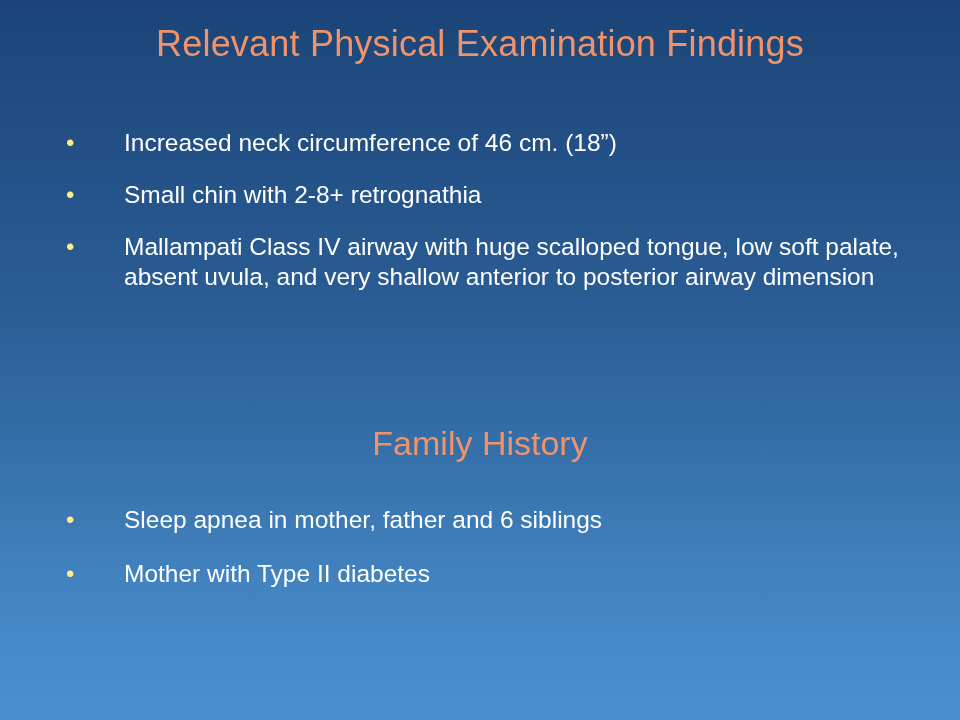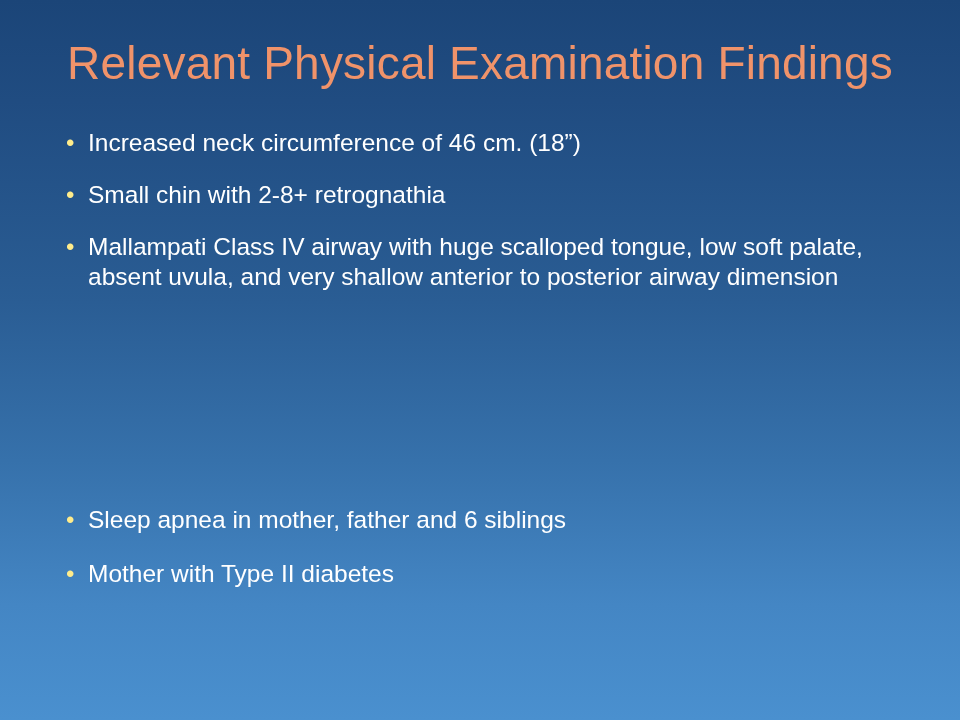"Relevant Physical Examination Findings" .title { font-size: 46px -> 36px; top: 38px -> 24px }
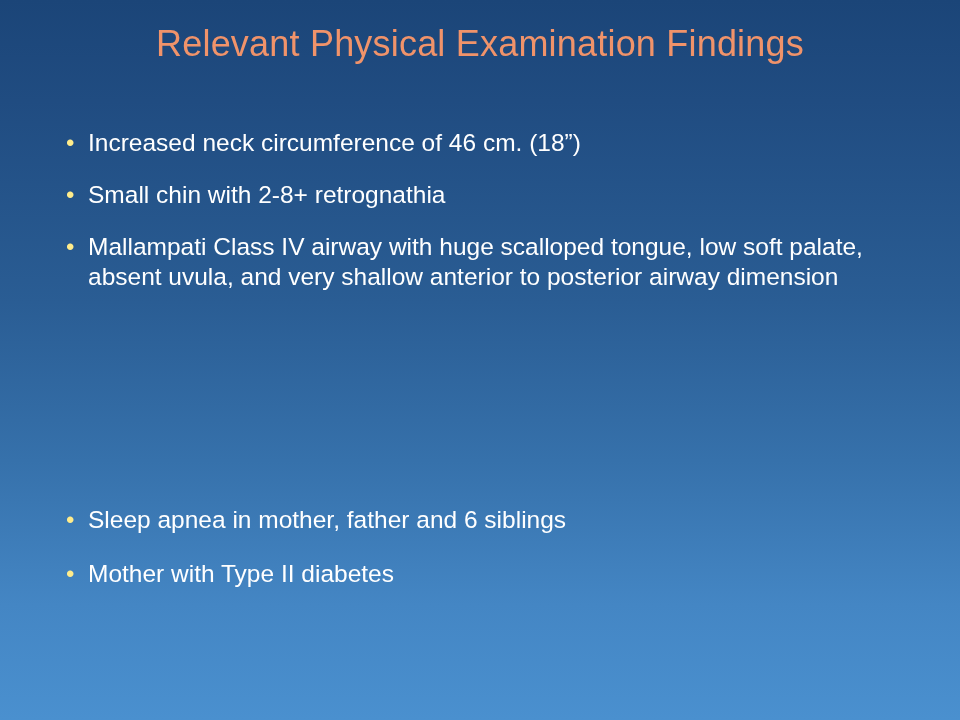"Increased neck circumference of 46" .bullet-text { margin-left: none -> 36px }
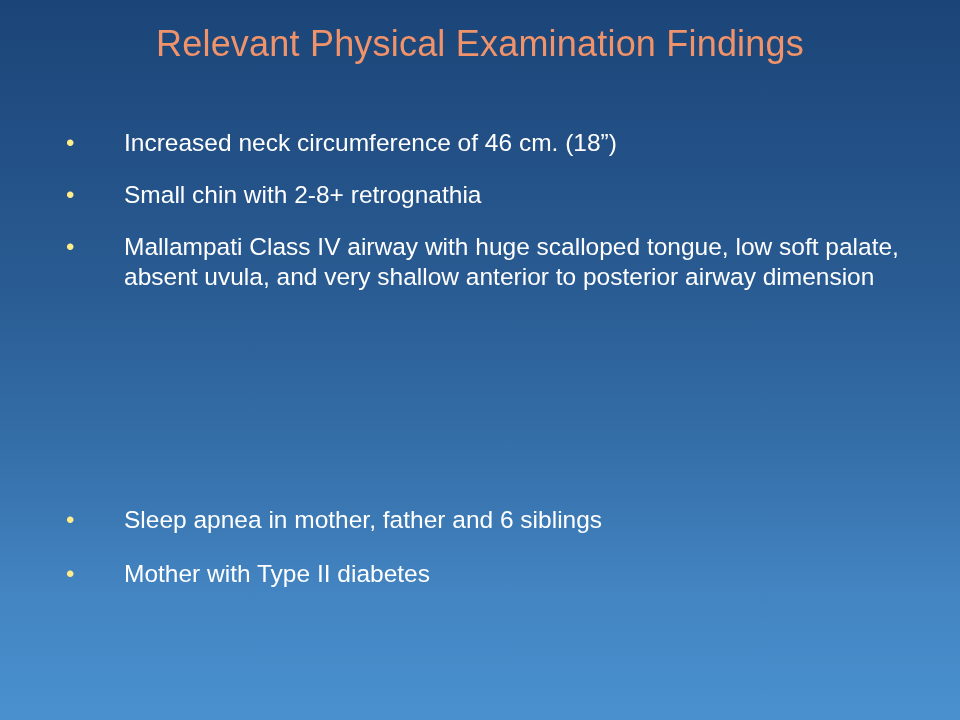"Family History" div.subtitle { html: none -> <div>Family History</div> }
